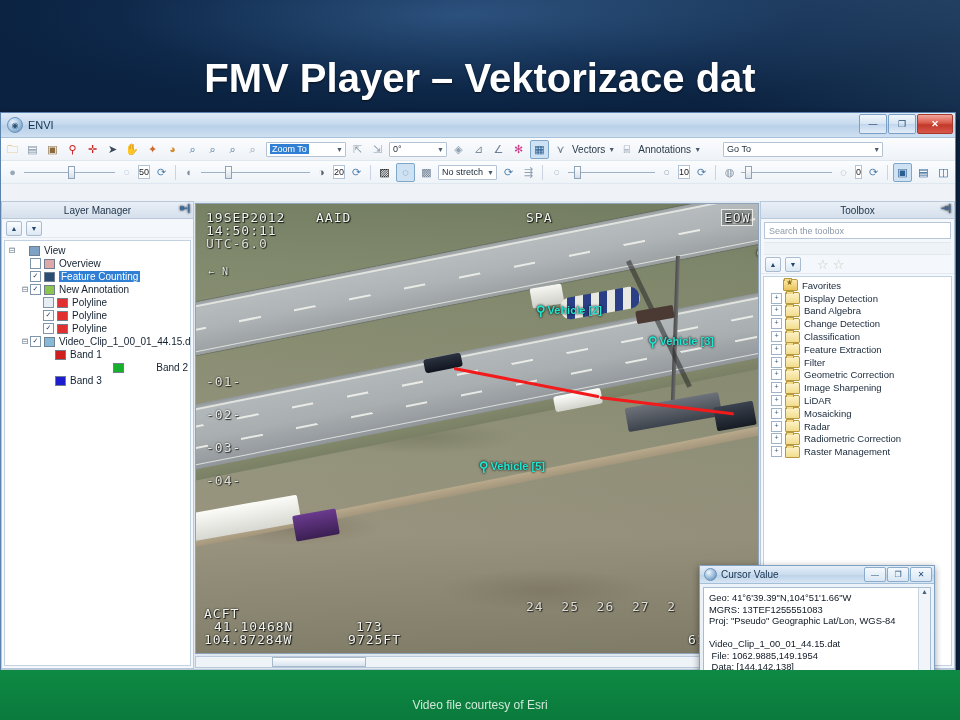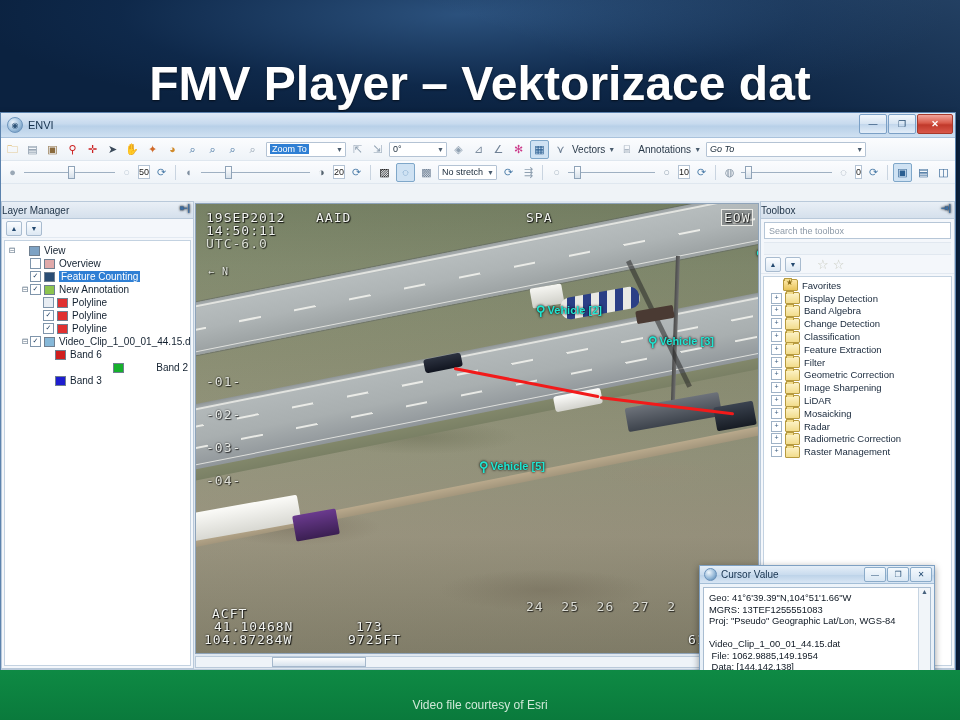"FMV Player – Vektorizace dat" .title { font-size: 48px -> 40px }
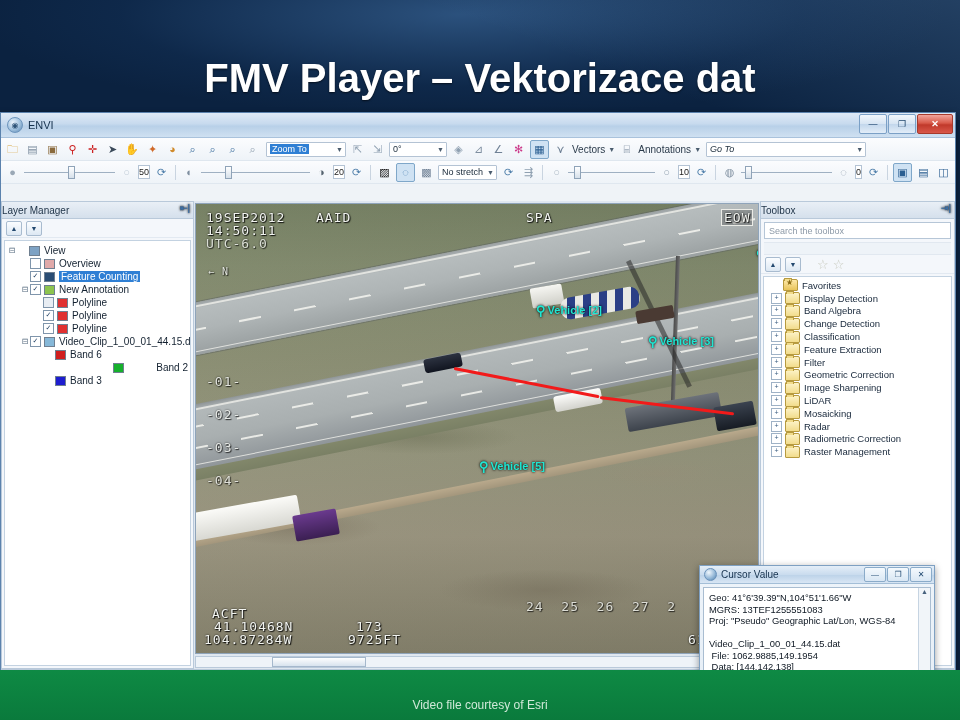"Go To" div.tb-combo { font-style: italic -> none; margin-left: 2px -> 19px }
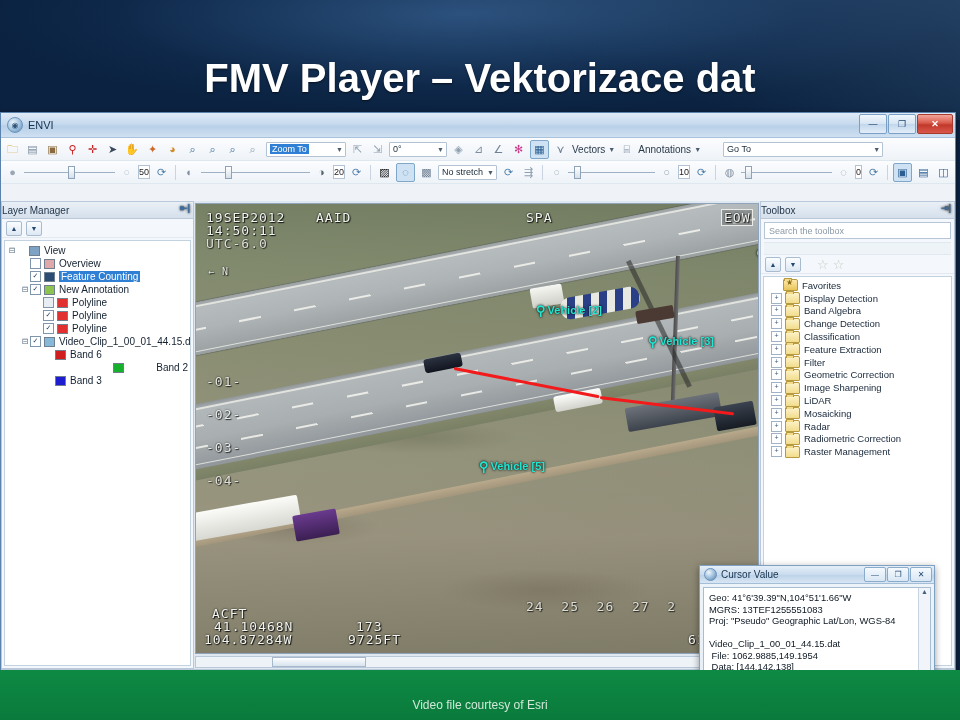"Layer Manager" .panel-header { justify-content: flex-start -> center }
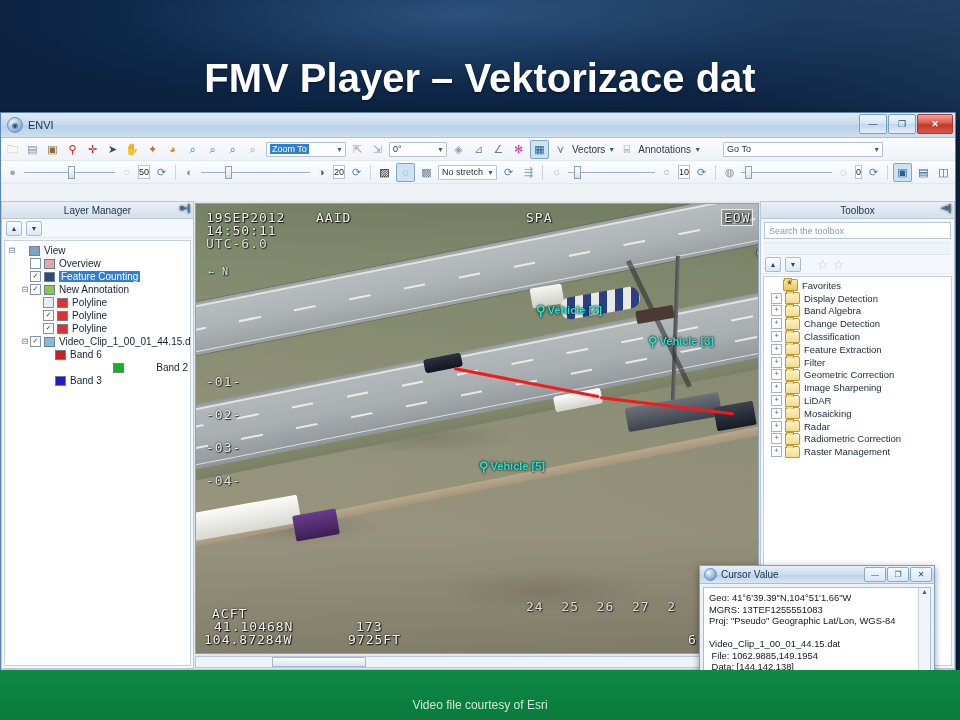"Band 6" span.tlabel { text: 6 -> 1 }
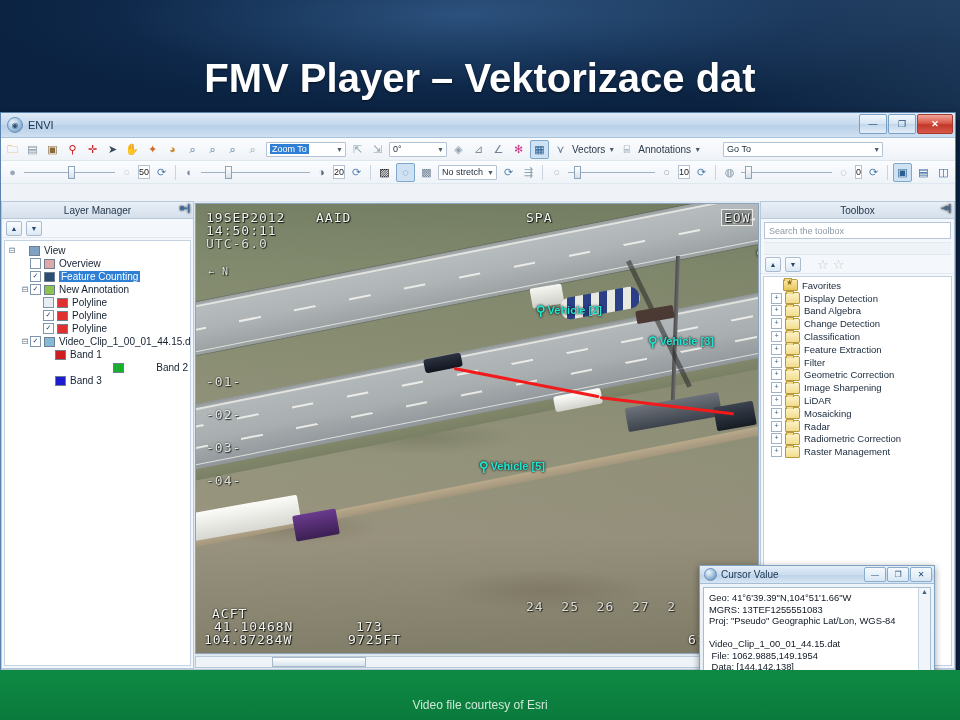"ACFT" div.osd { left: 16px -> 8px }
